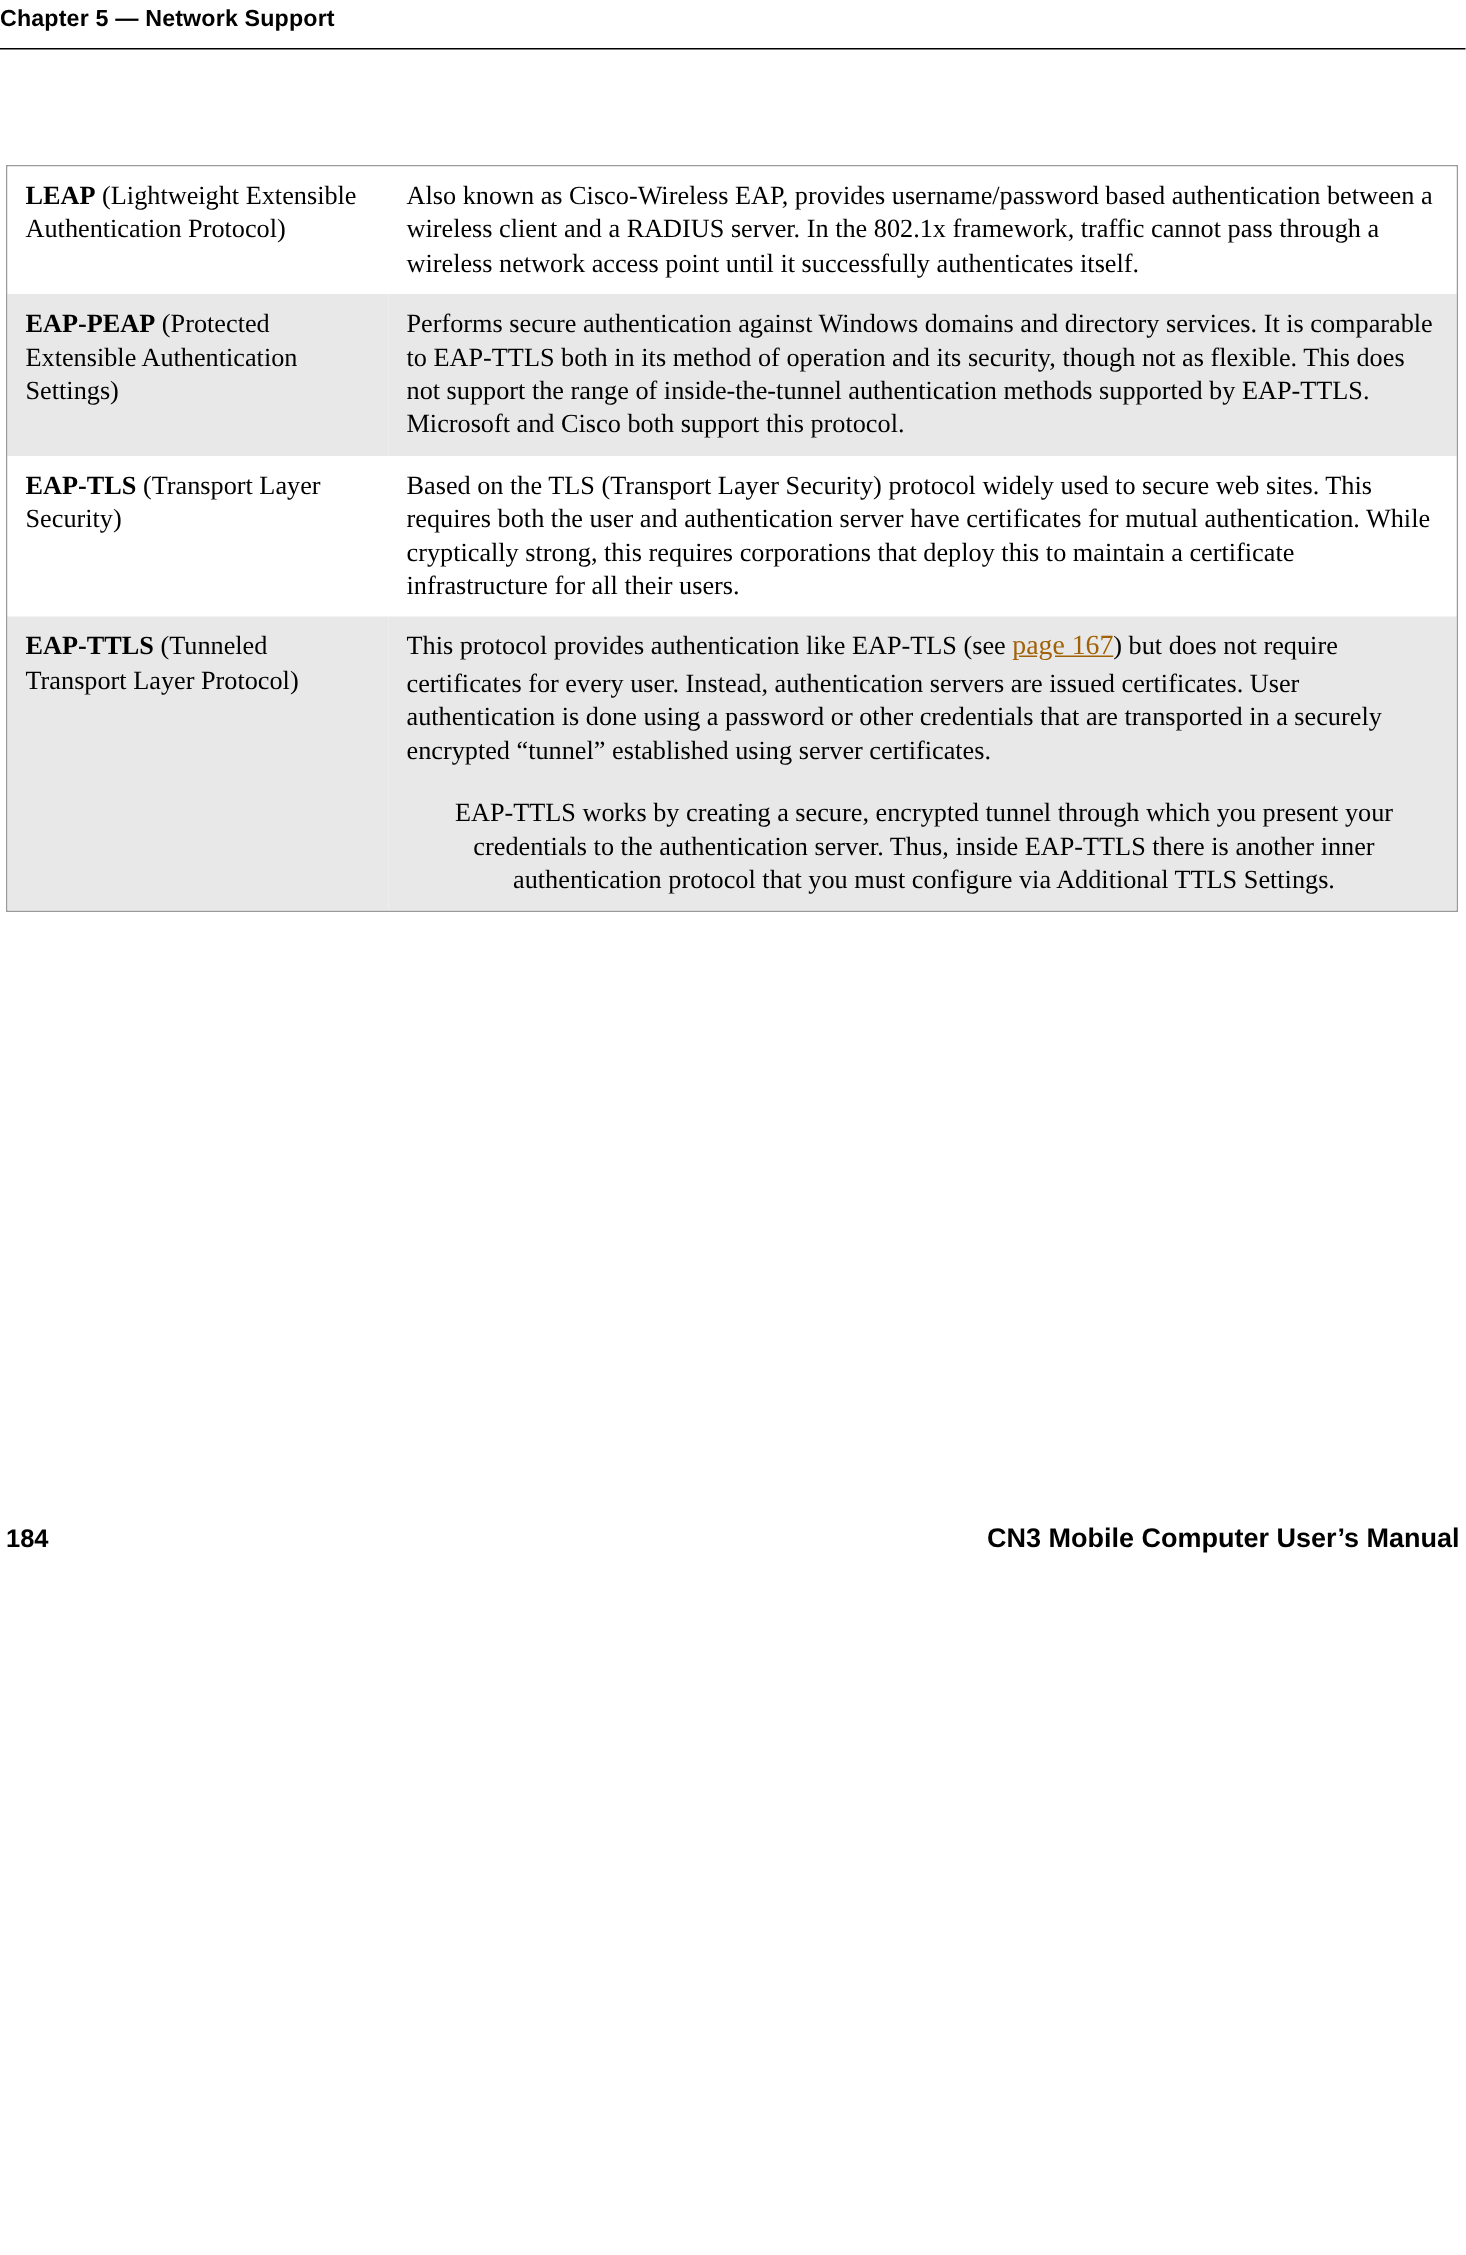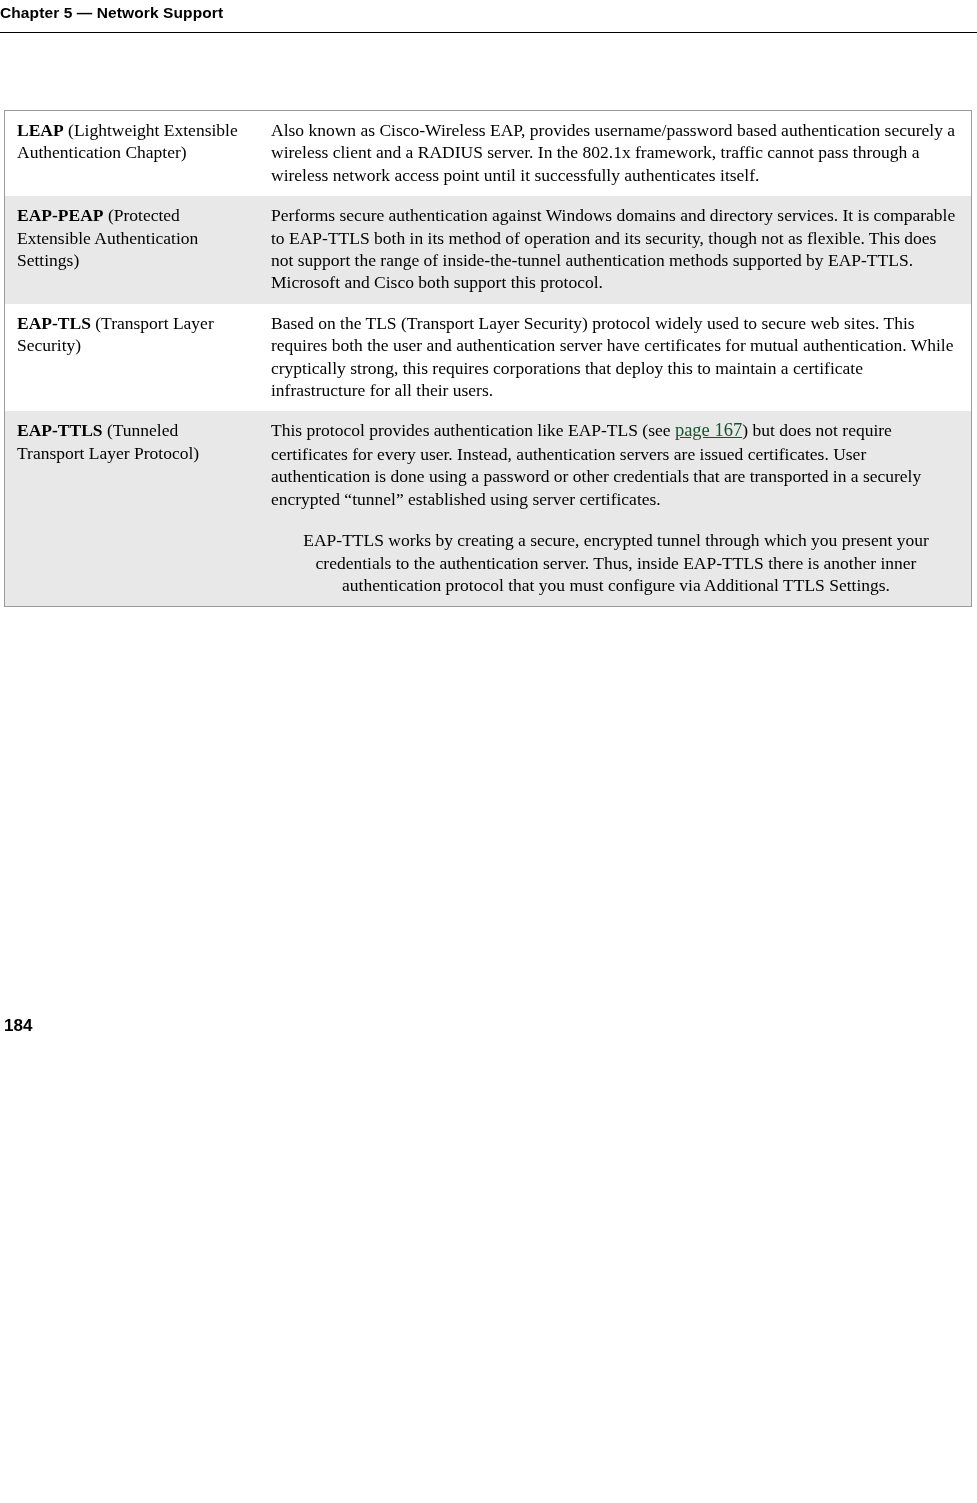"(Lightweight Extensible Authentication" span { text: Chapter -> Protocol }
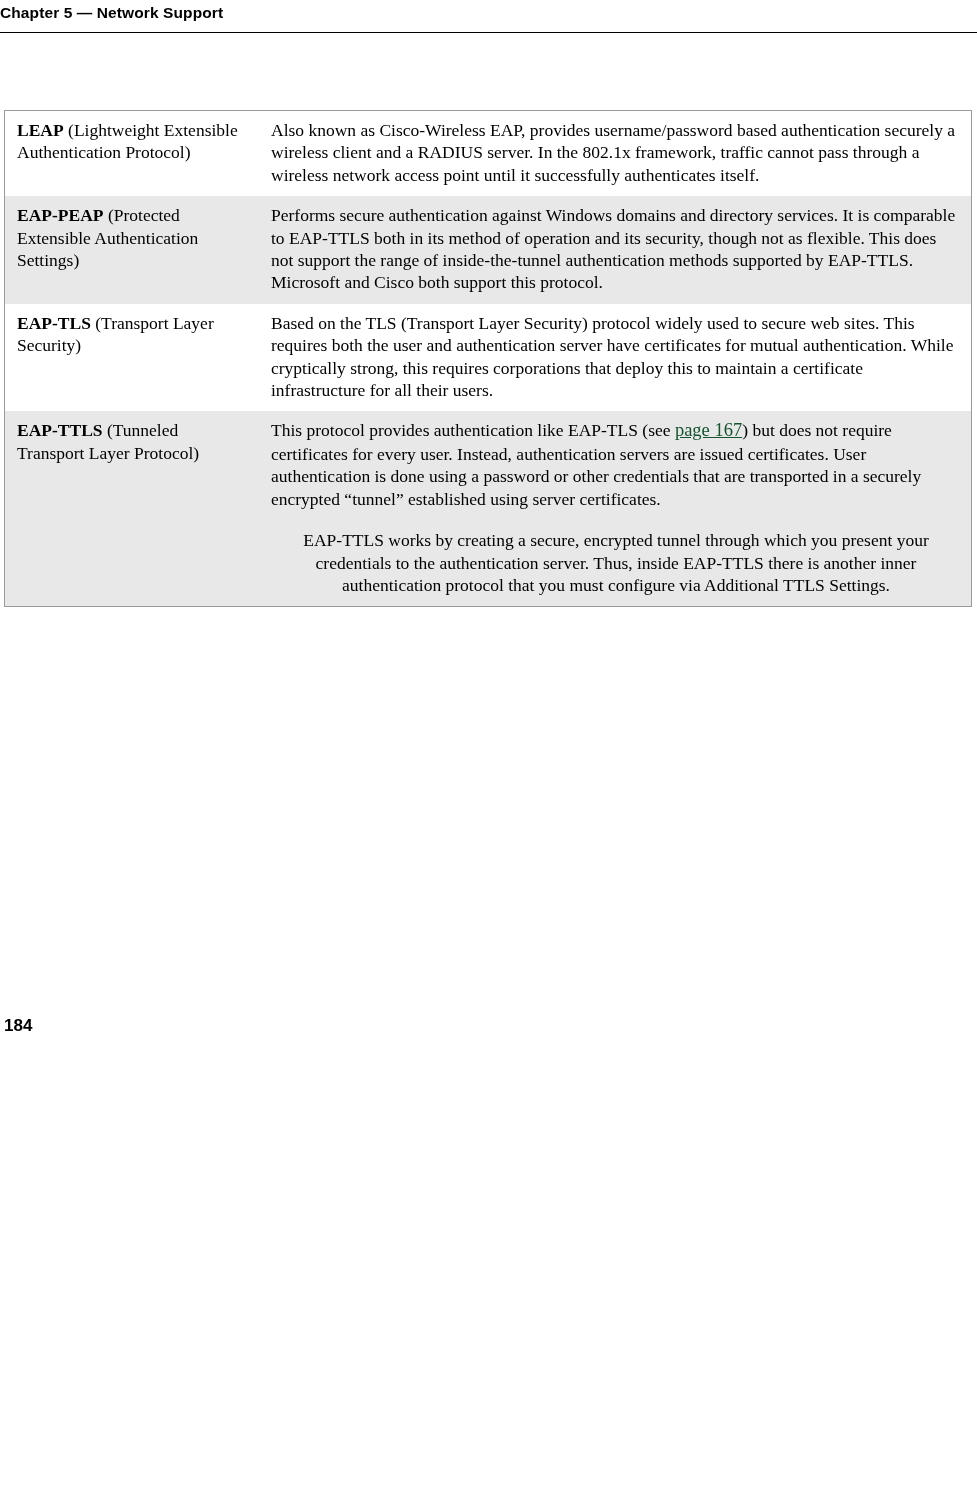"Also known as Cisco-Wireless EAP," p { text: securely -> between }
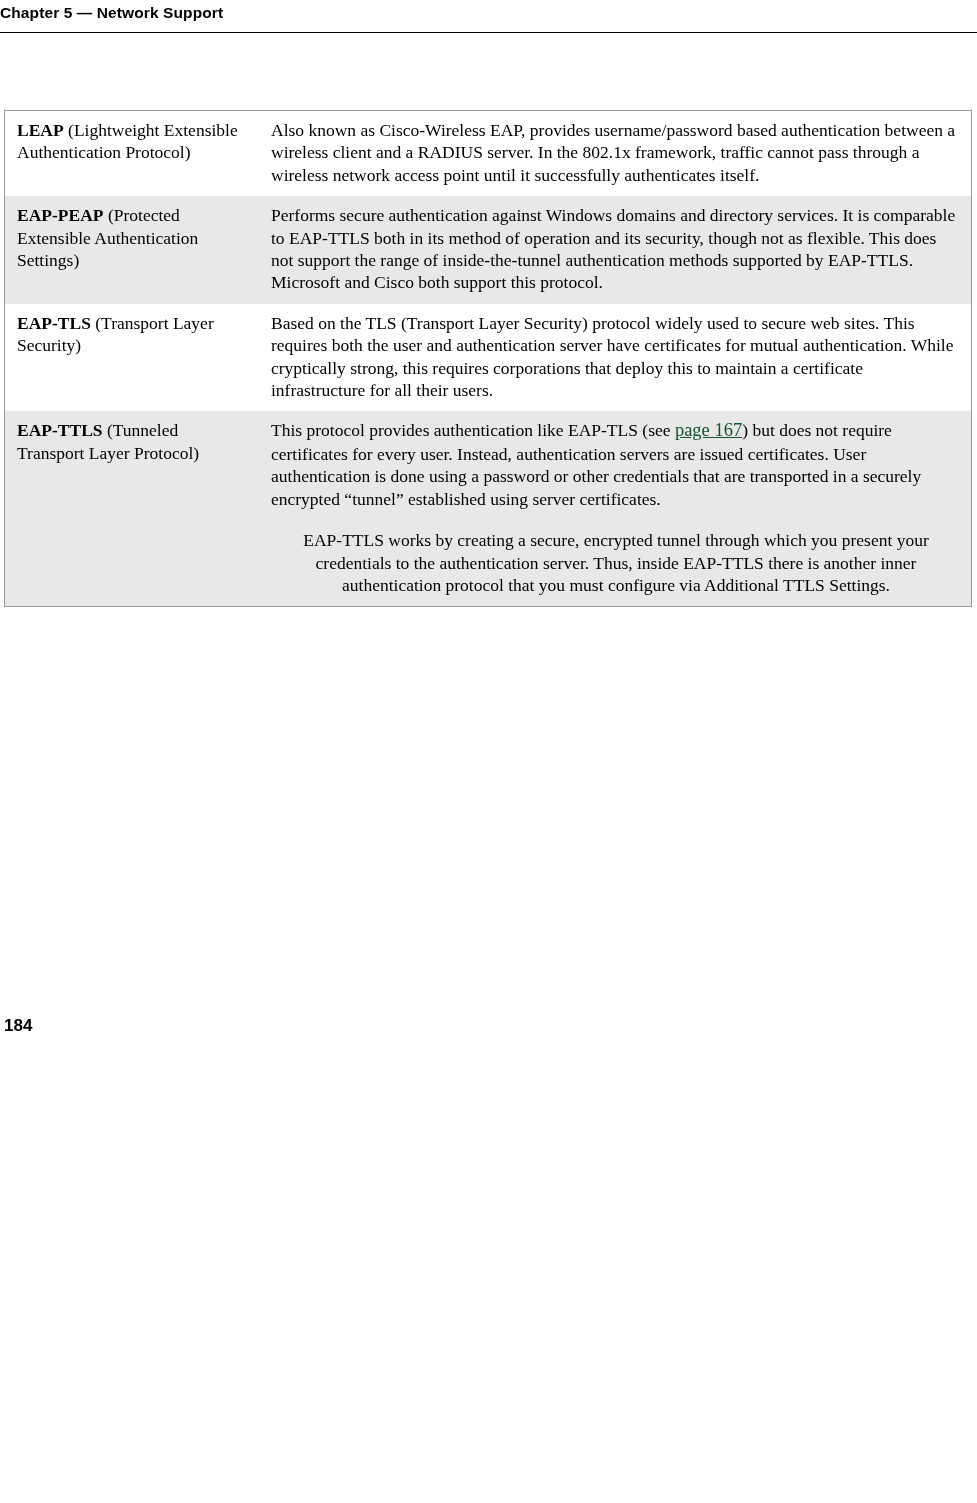"page 167" .xref { color: #14532d -> #a16207 }
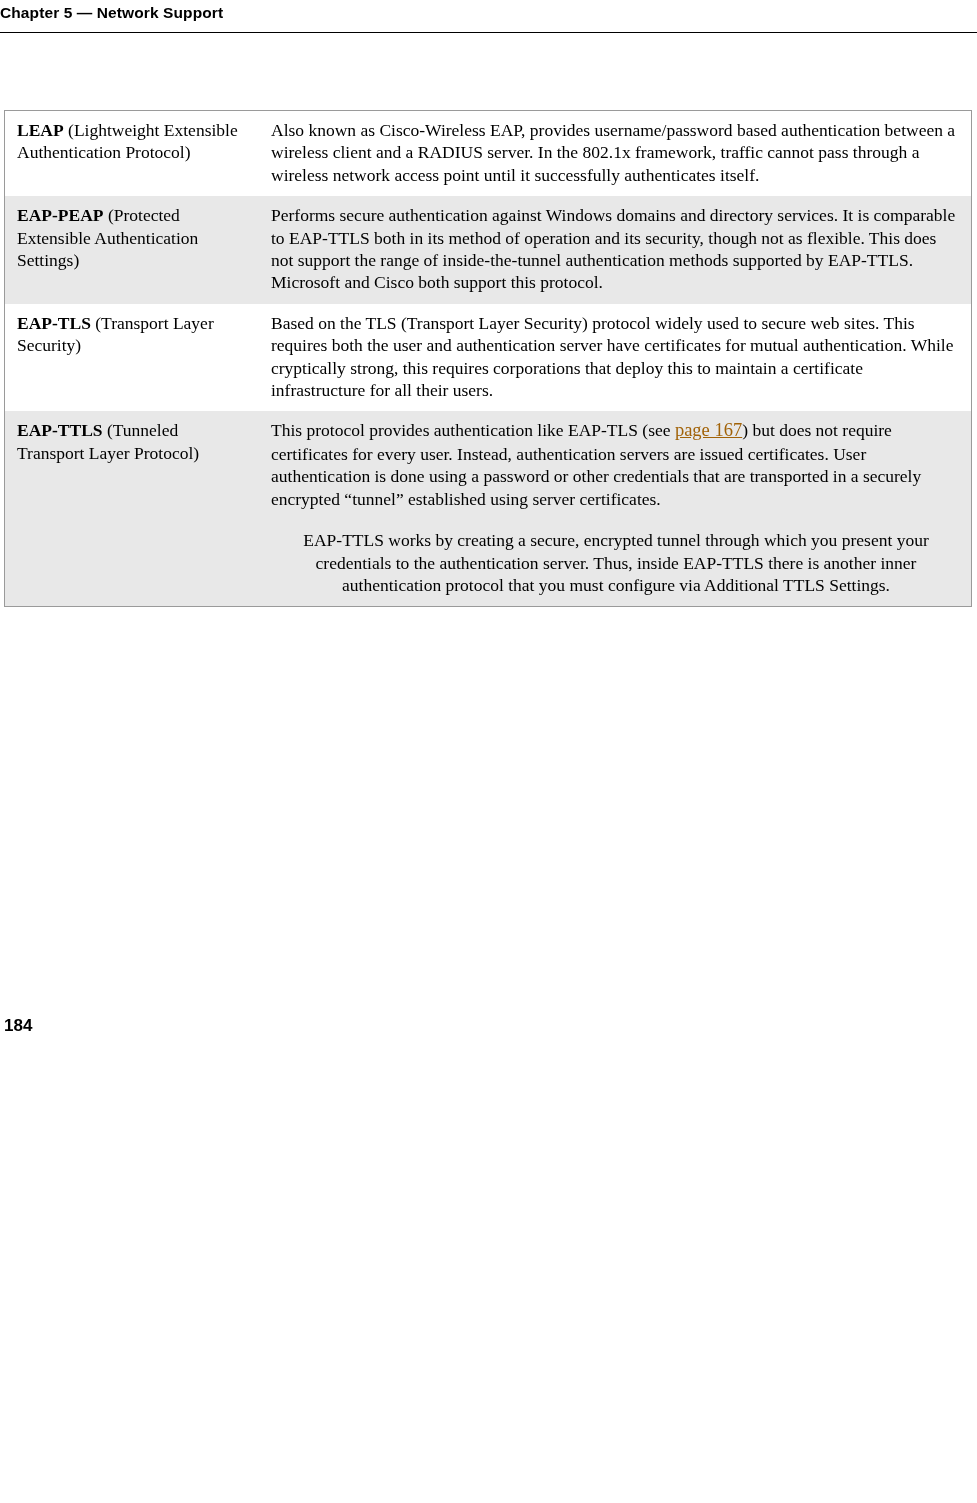"CN3 Mobile Computer User’s Manual" div.footer-right { html: none -> <div>CN3 Mobile Computer User’s Manual</div> }
